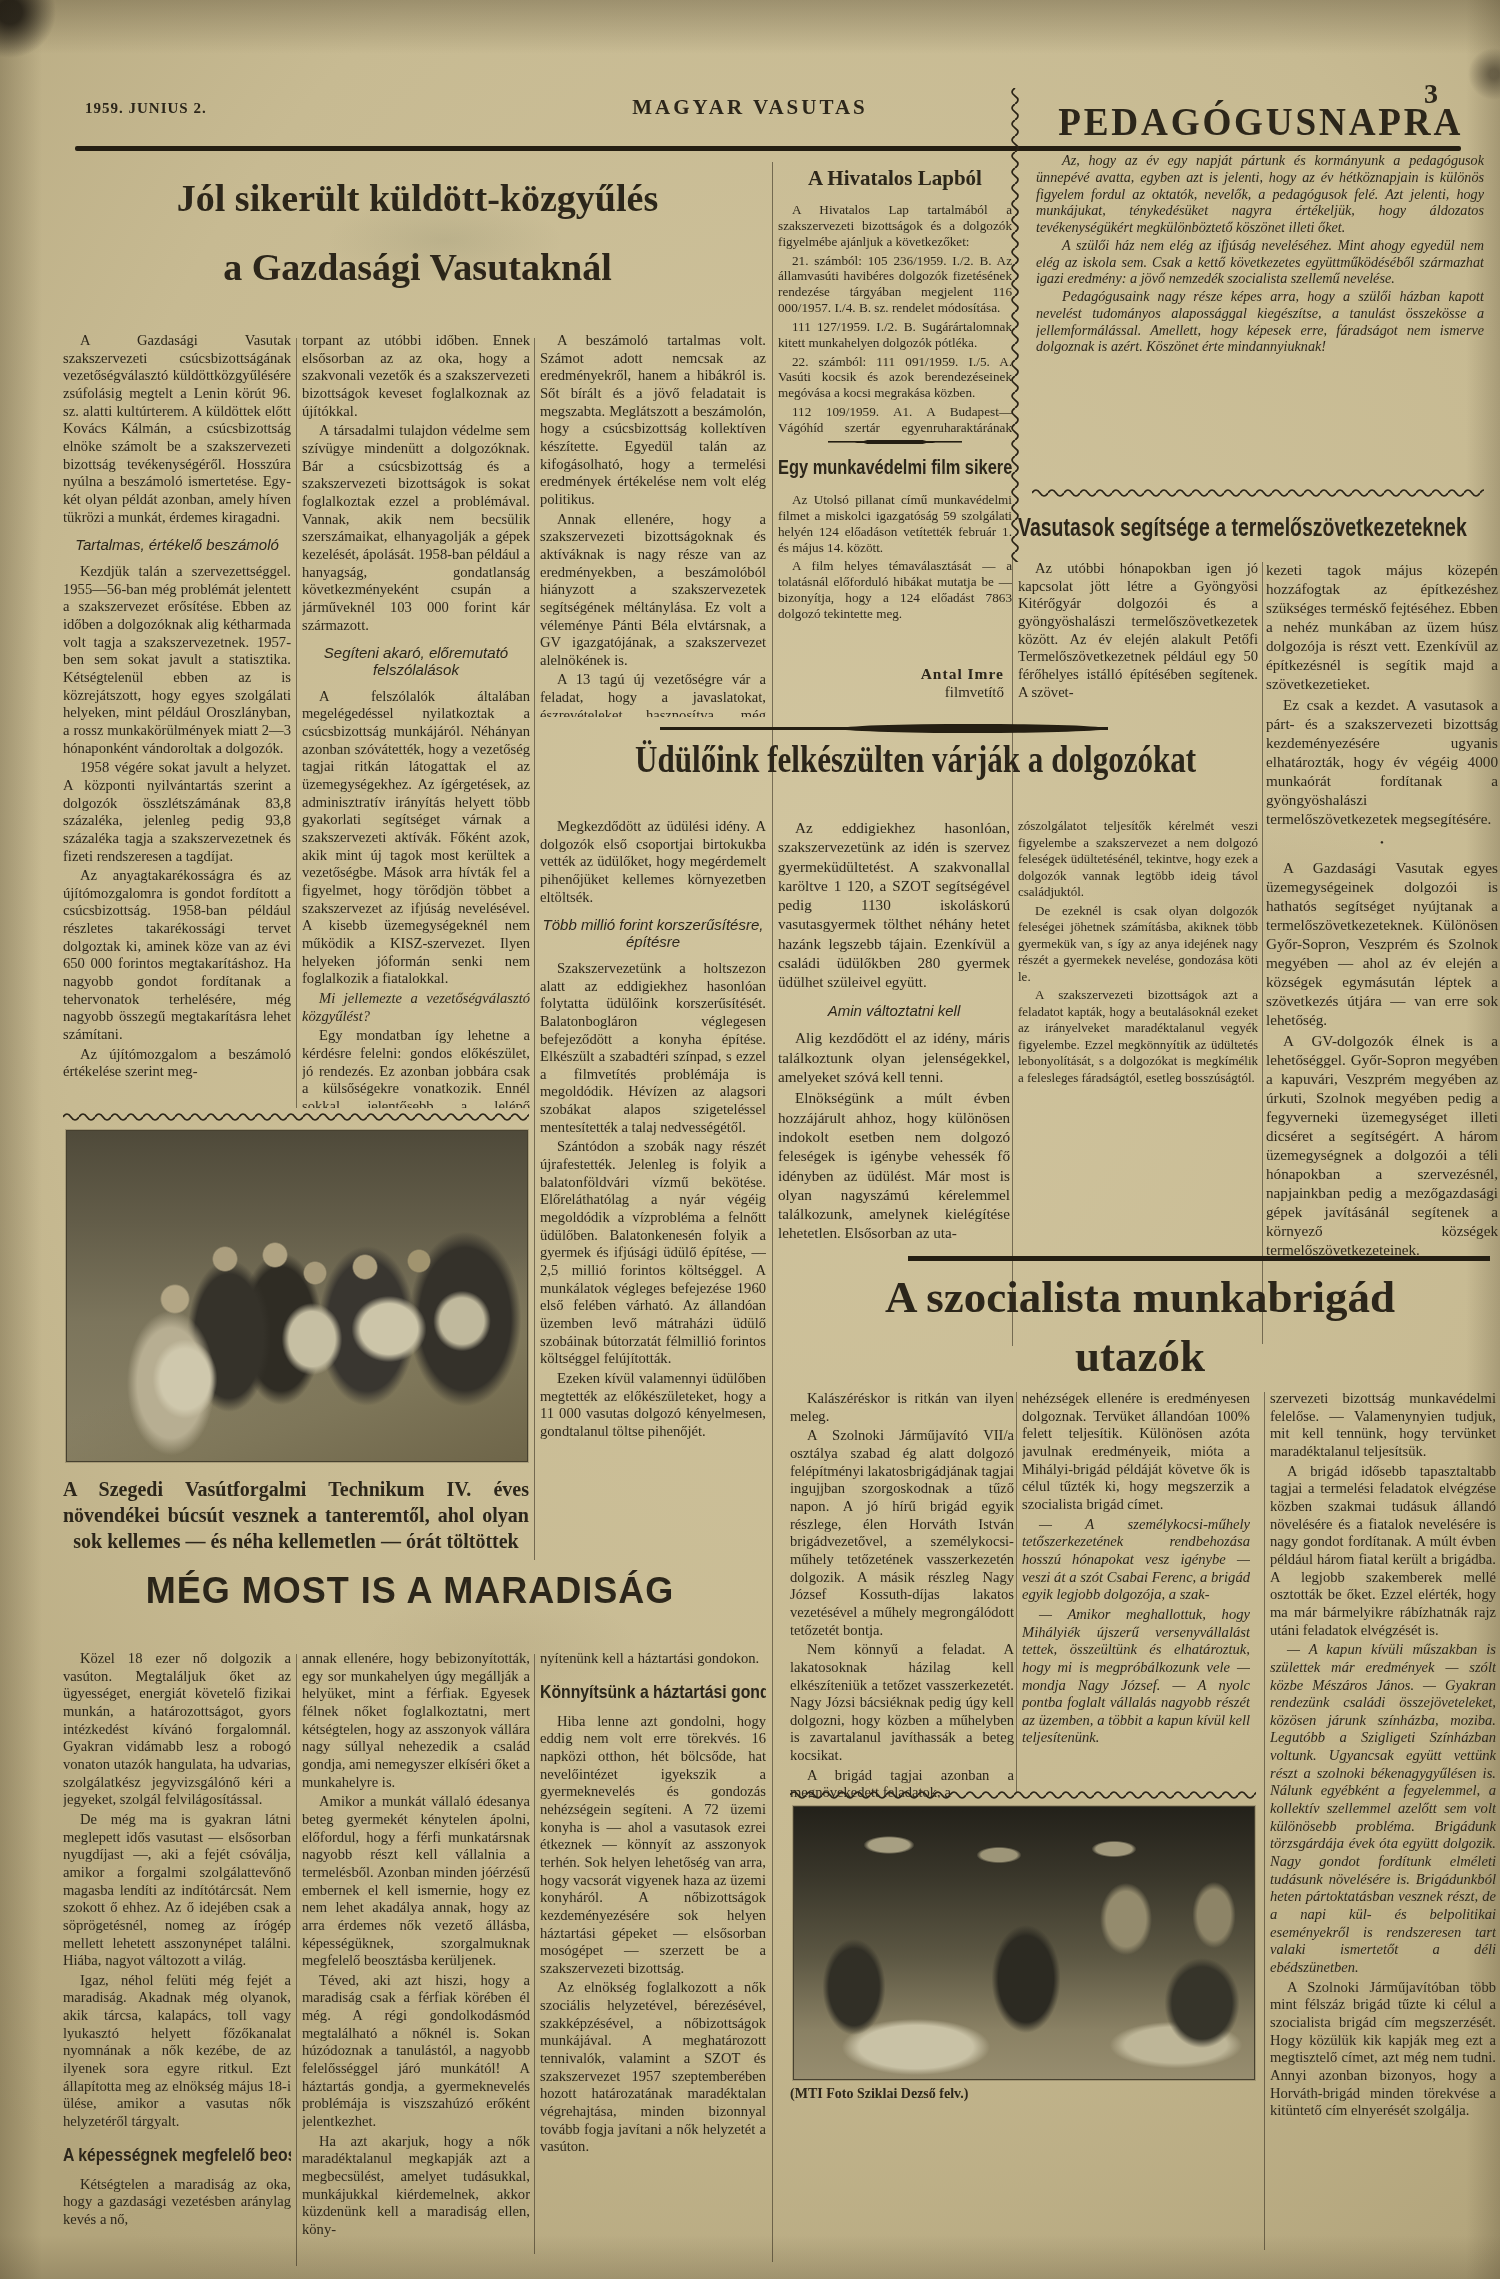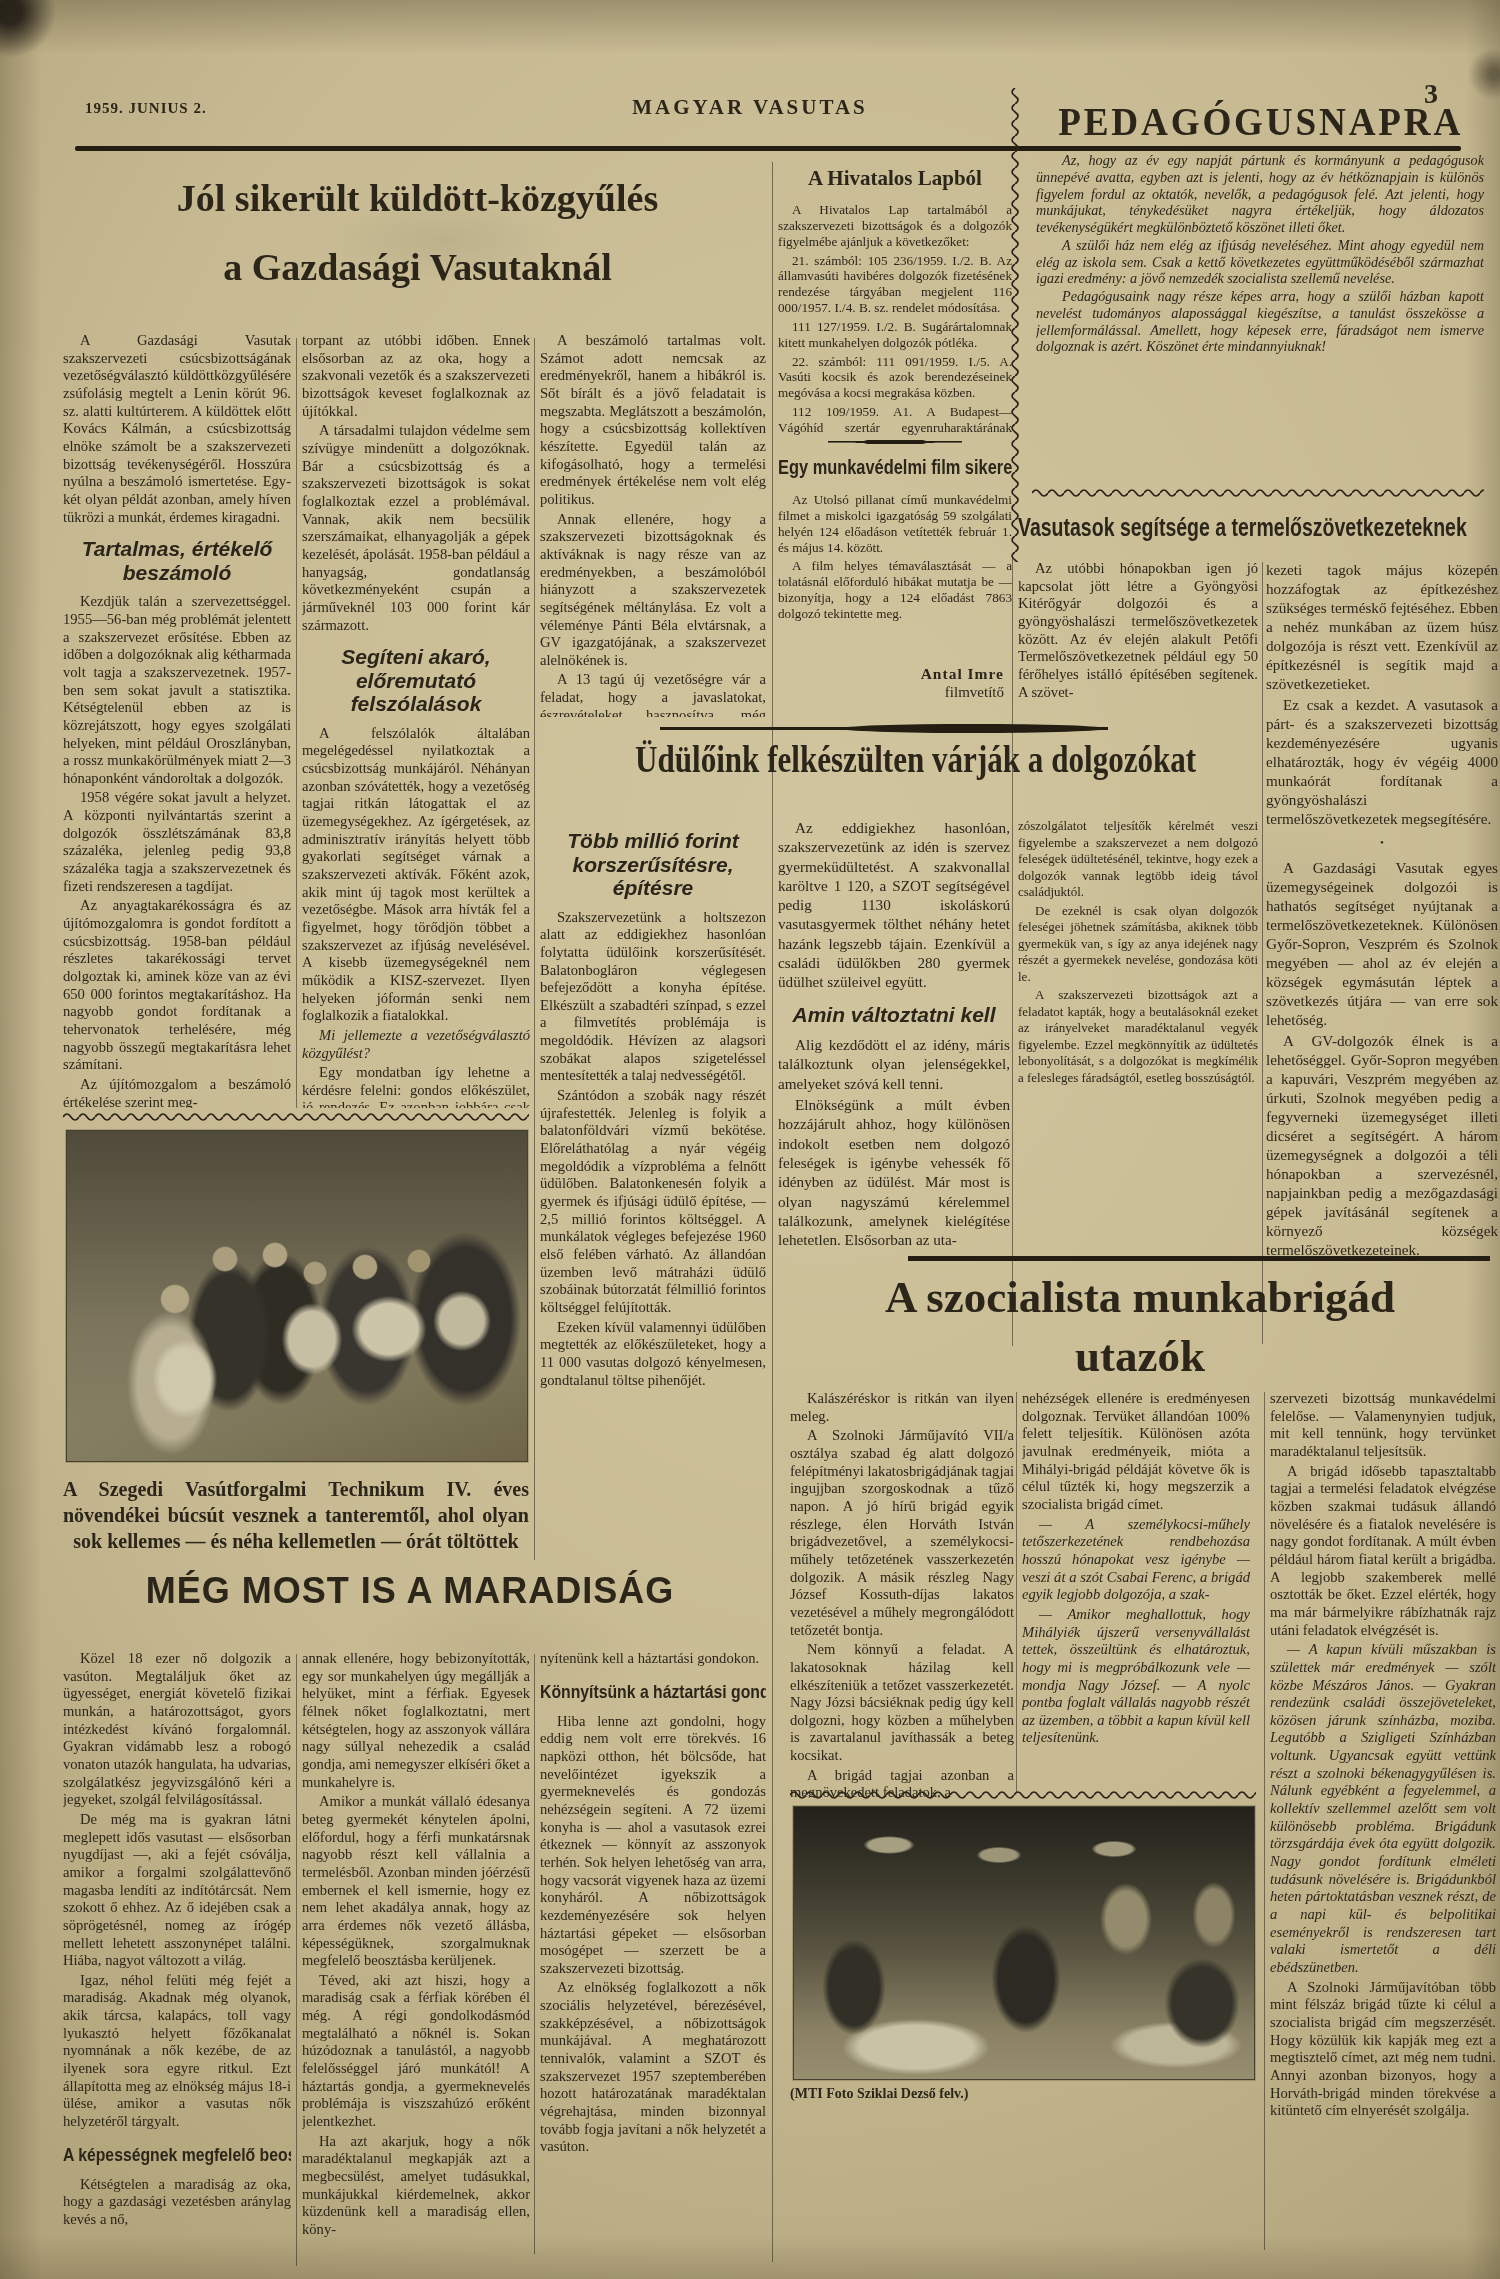"Tartalmas, értékelő beszámoló" .subhead { font-size: 21px -> 15px; font-weight: bold -> normal }
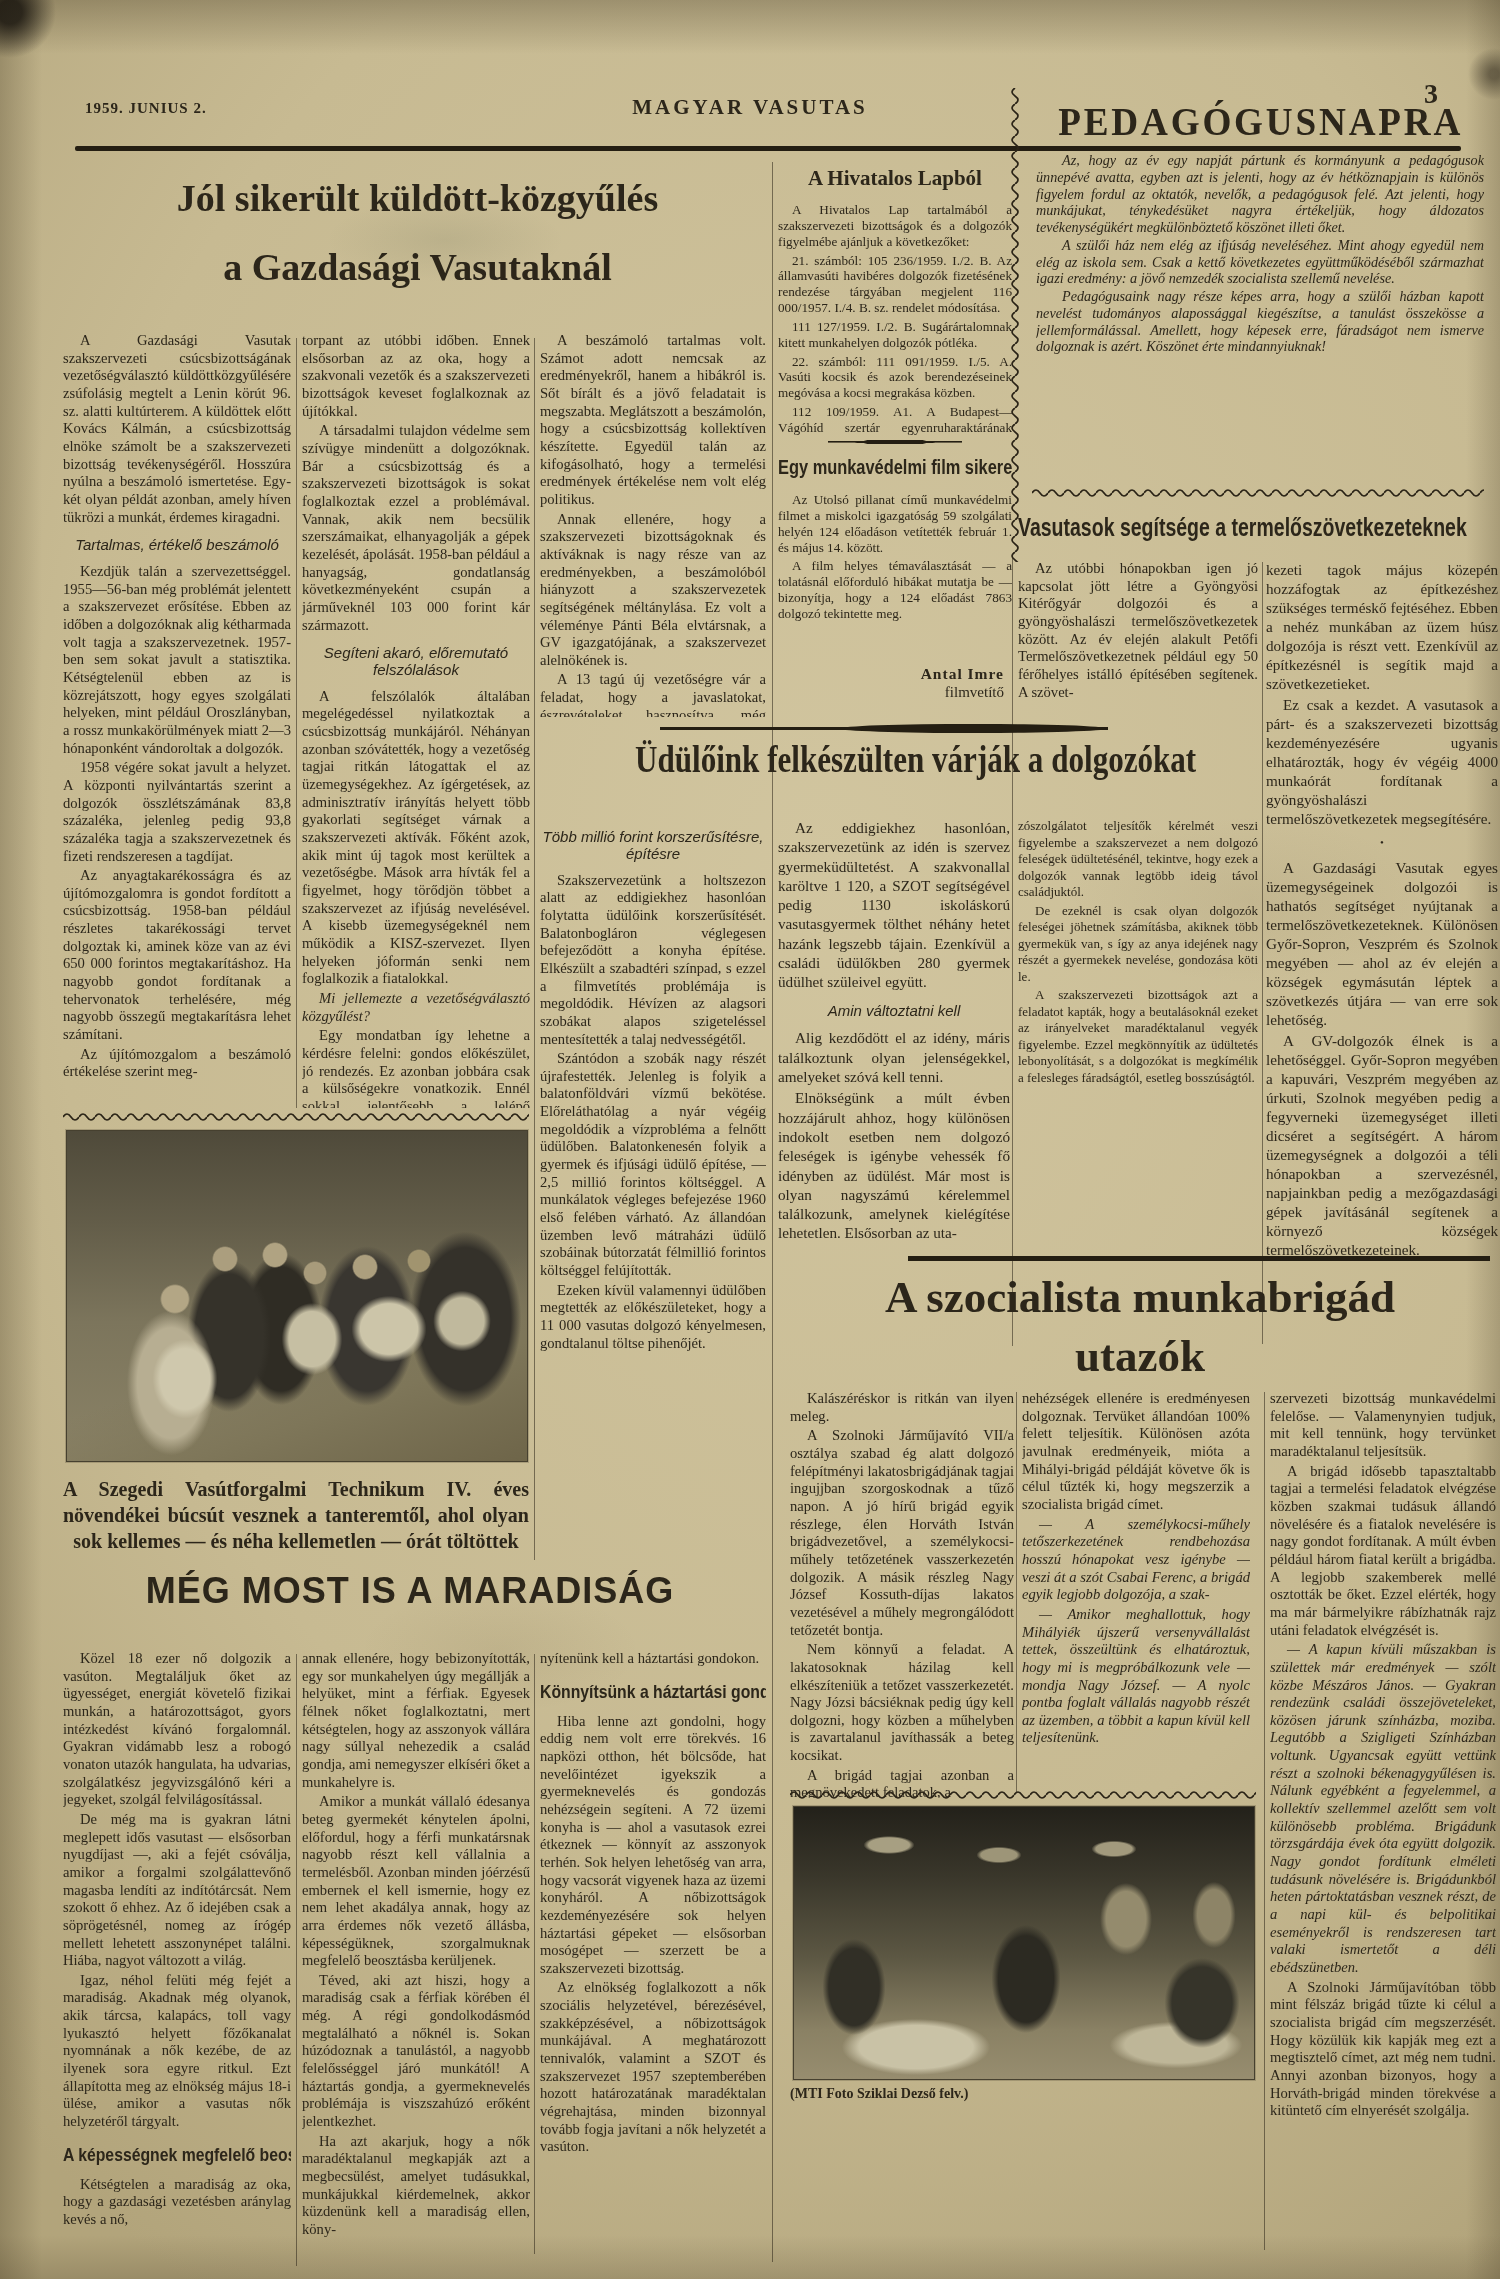"Megkezdődött az üdülési idény. A" p.bp { html: none -> <p>Megkezdődött az üdülési idény. A dolgozók első csoportjai birtokukba vették az üdülőket, hogy megérdemelt pihenőjüket kellemes környezetben eltöltsék.</p> }
